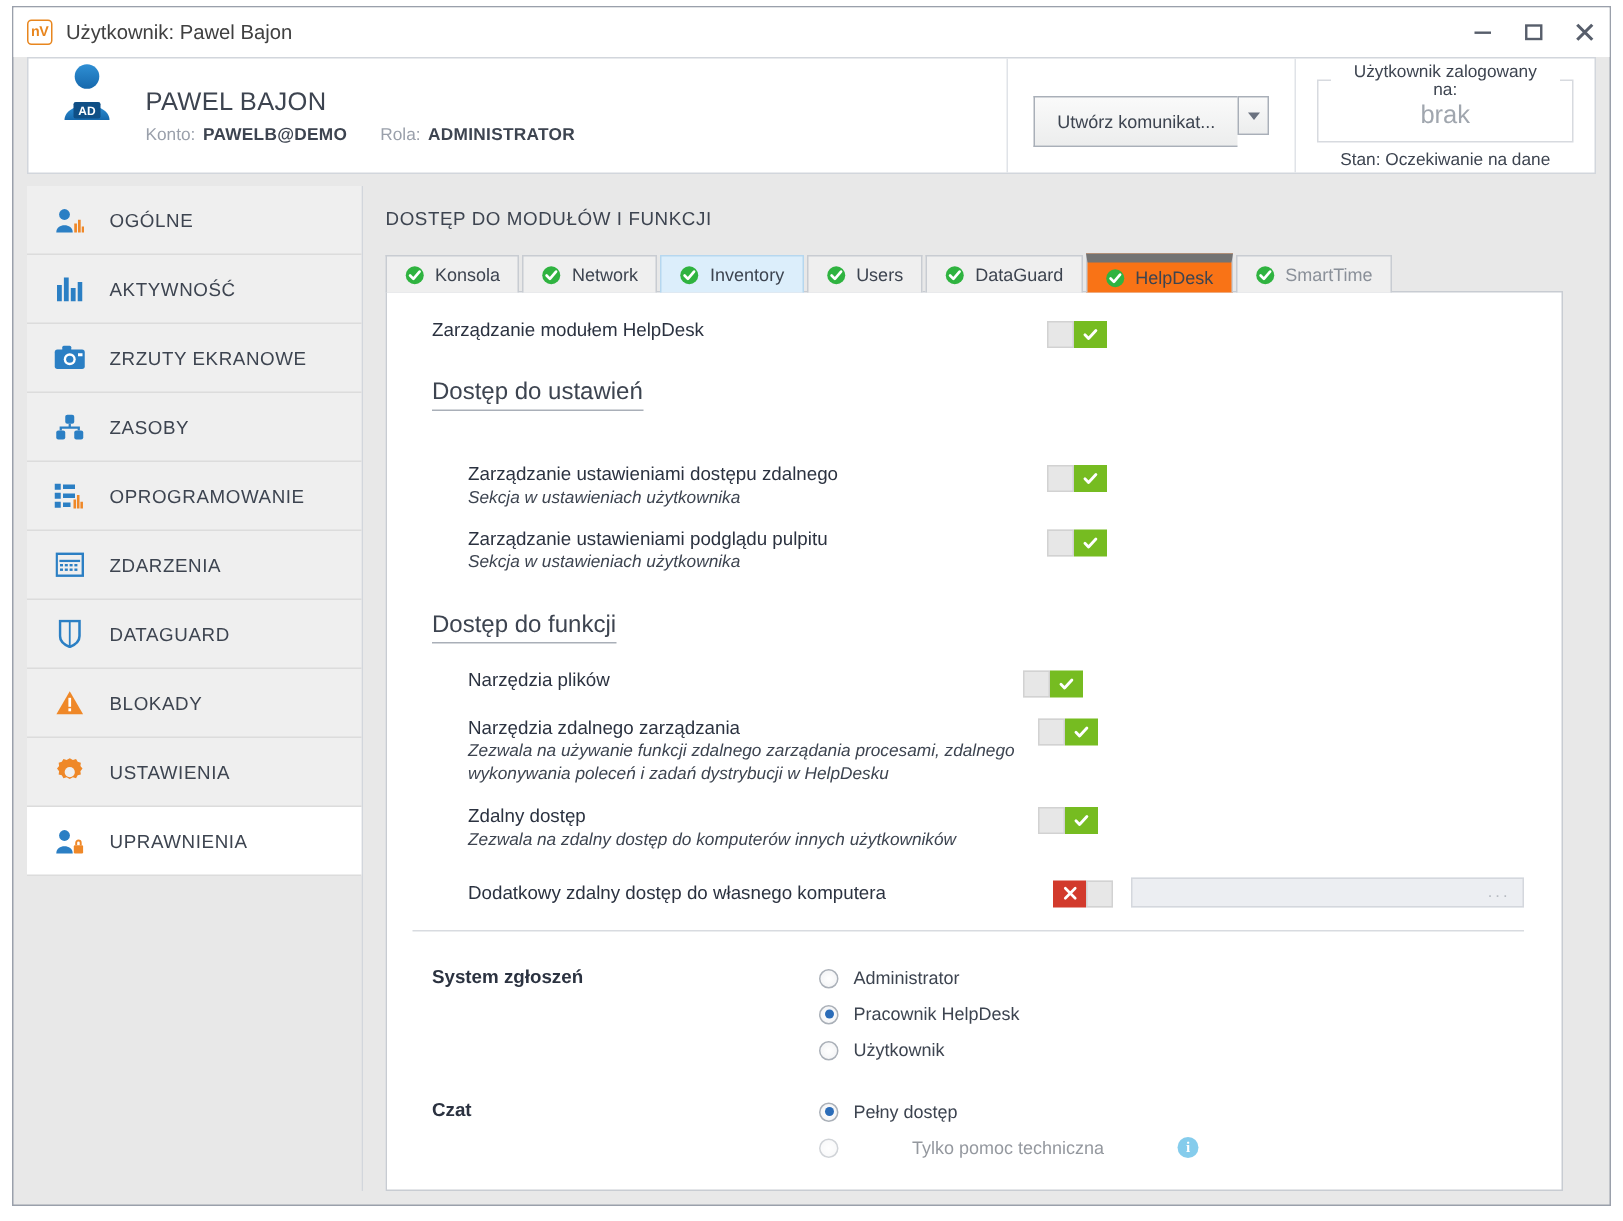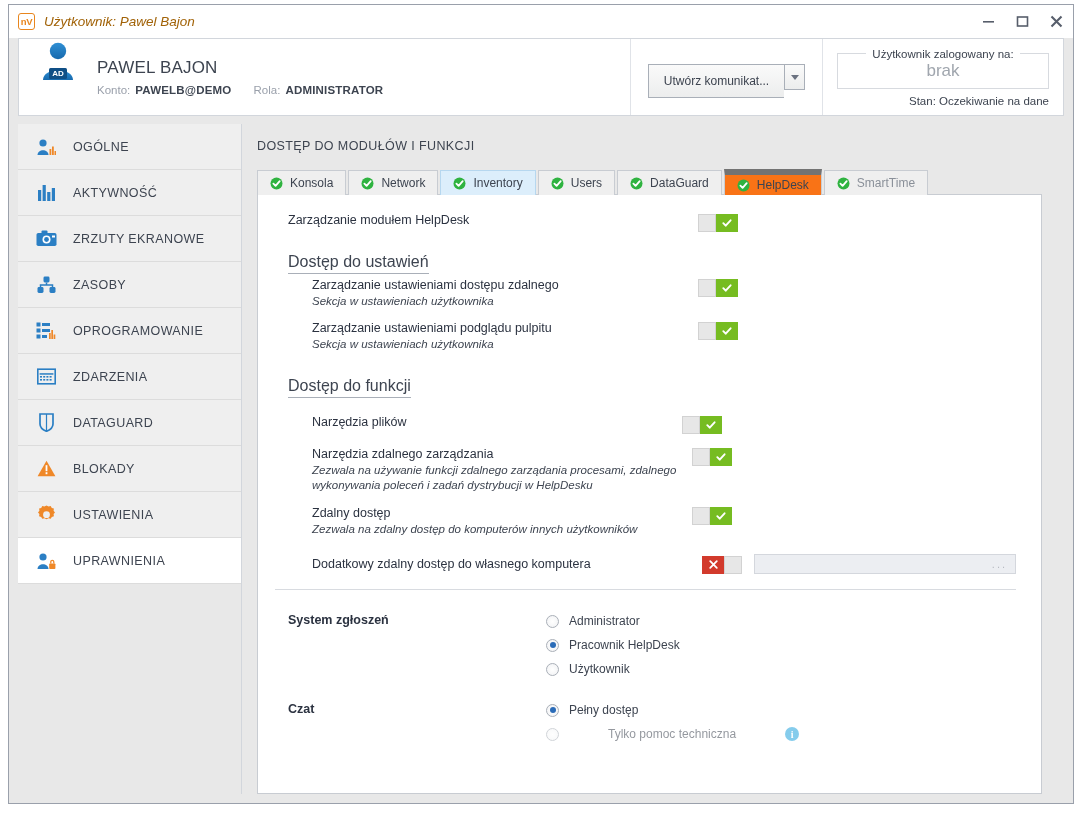"Użytkownik: Pawel Bajon" #title-text { color: #a16207 -> #404040; font-style: italic -> none }
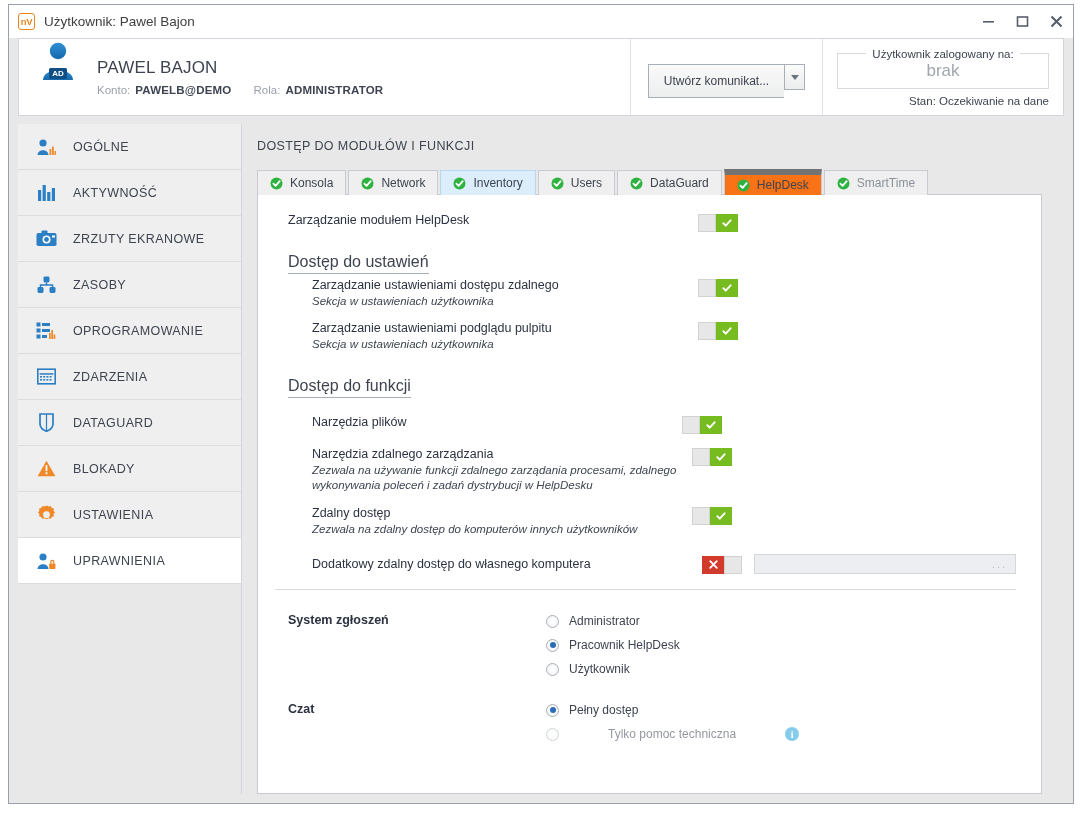"Użytkownik zalogowany na:" #header-status { align-items: flex-end -> center; width: 241px -> 200px }
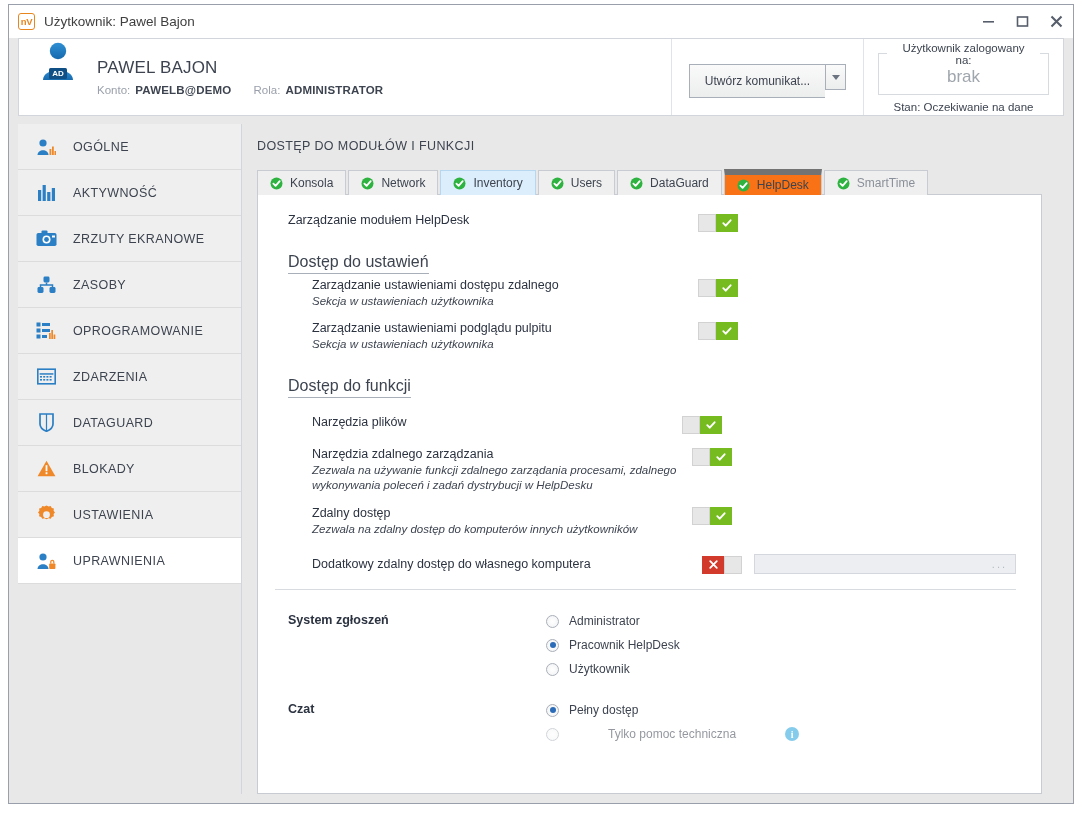"Zarządzanie ustawieniami dostępu" div.row { margin-top: 4px -> 35px }
